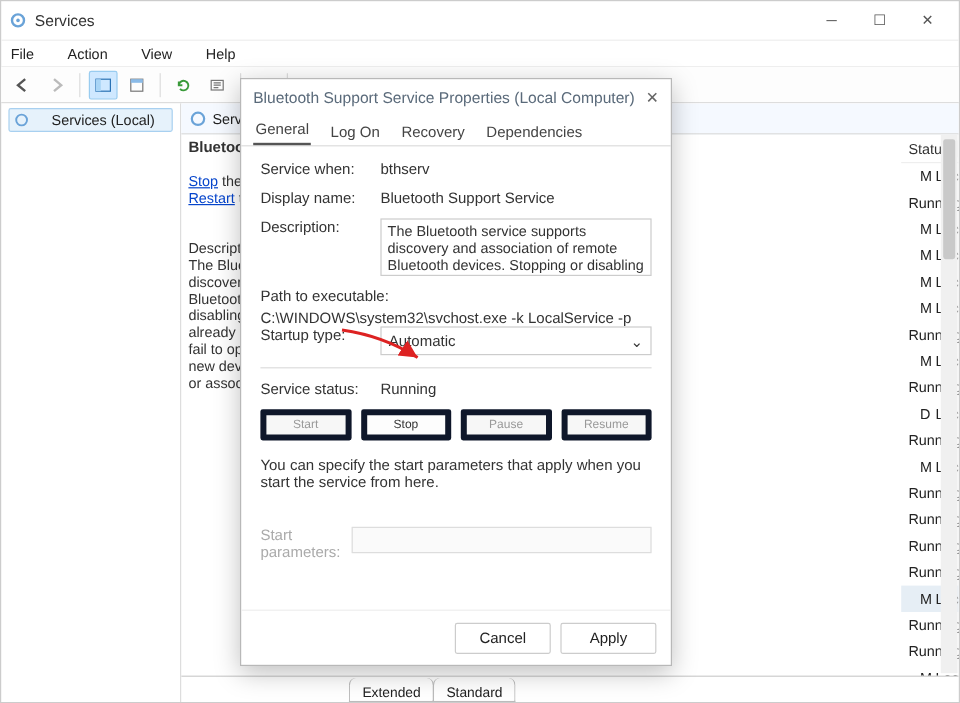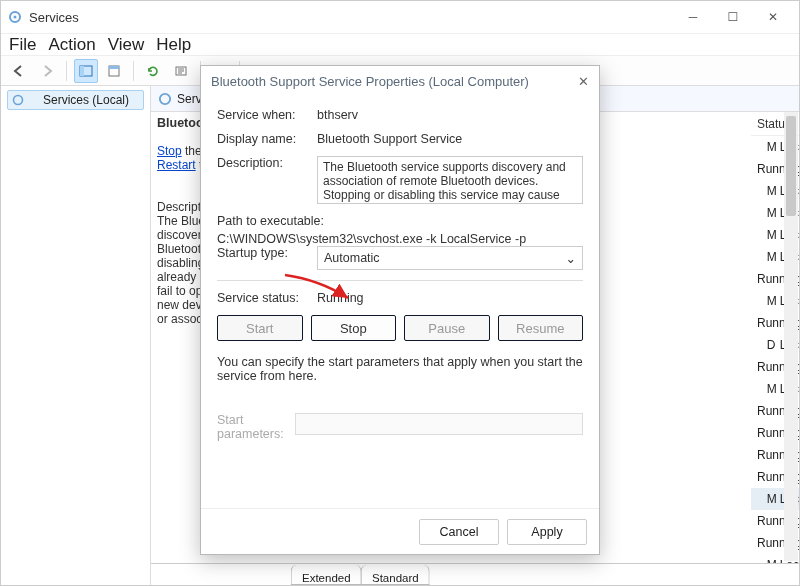"File" .menubar { font-size: 17px -> 12px; gap: 12px -> 28px }
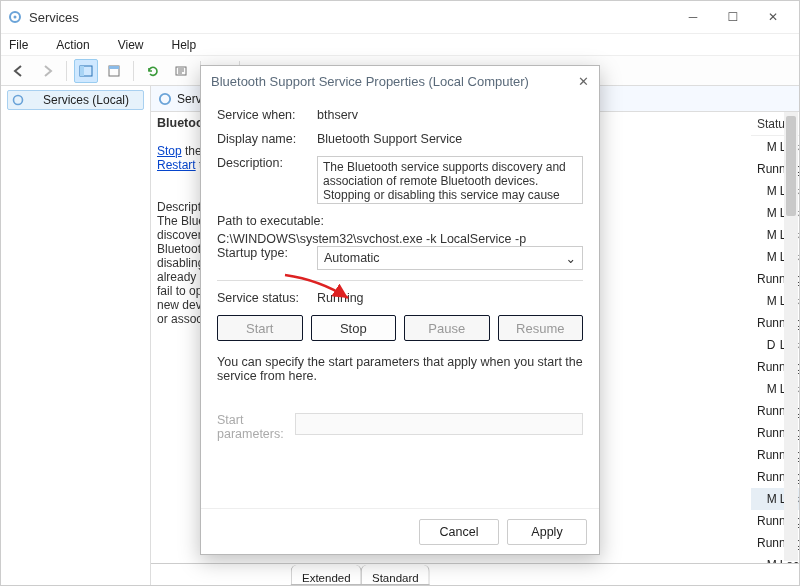"Bluetooth Support Service Properties" .dialog { width: 400px -> 360px }
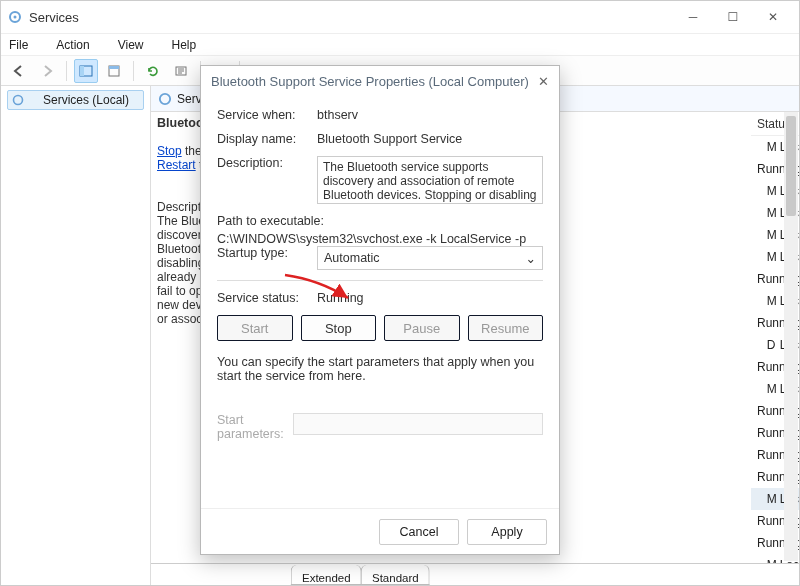"General" div.dlgtabs { html: none -> <div> <div>General</div> <div>Log On</div> <div>Recovery</div> <div>Dependencies</div> </div> }
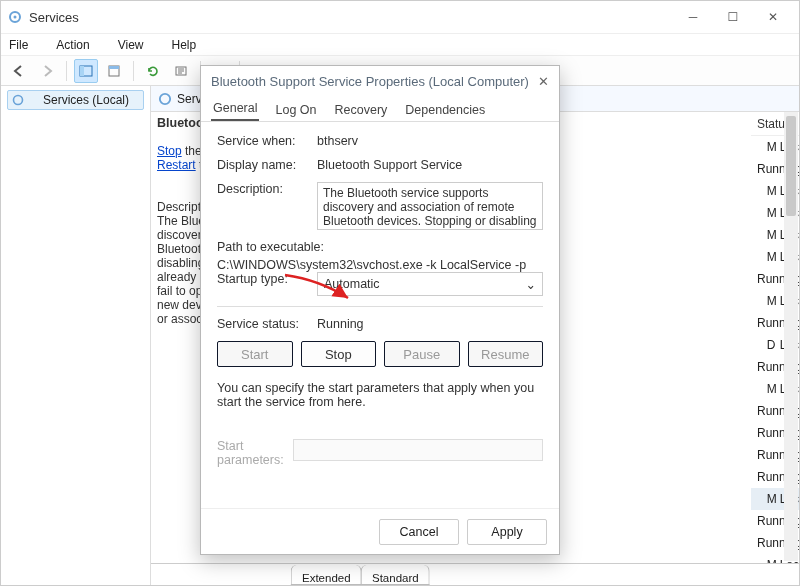"Start" .btn { border: 1px solid #0f172a -> 5px solid #0f172a; font-size: 13px -> 10px }
